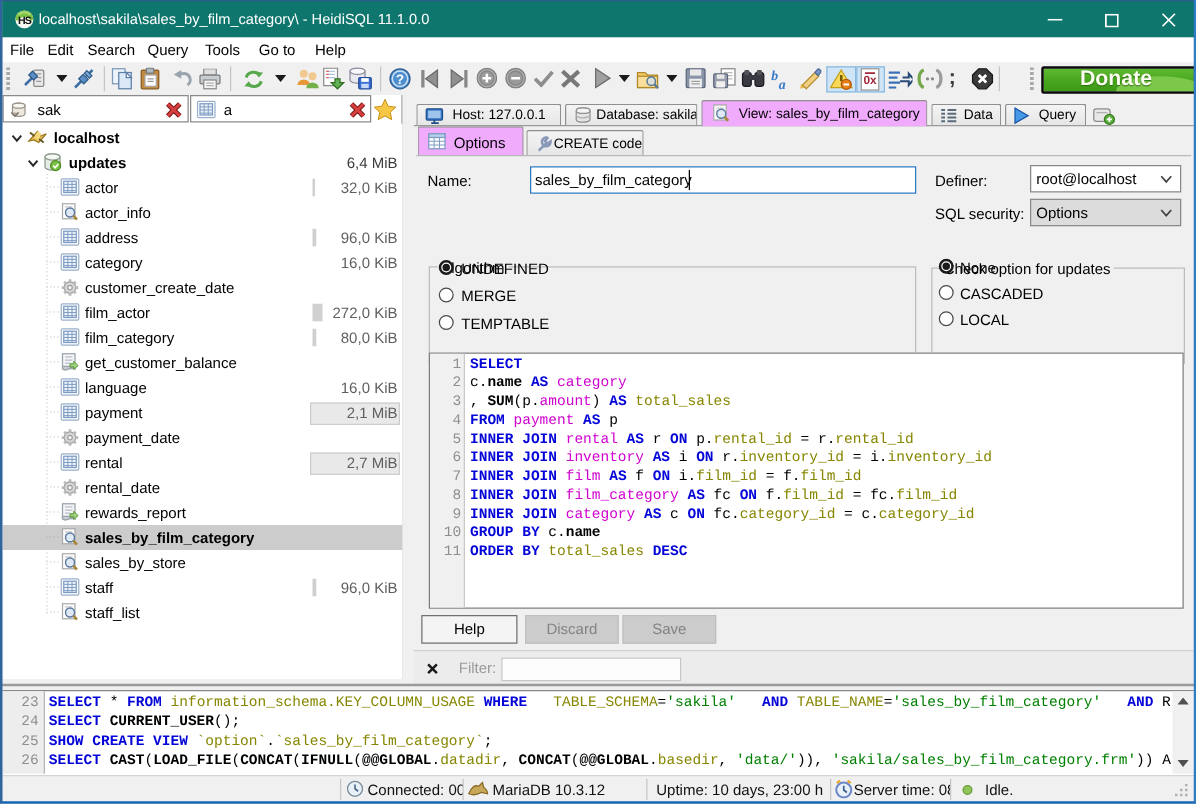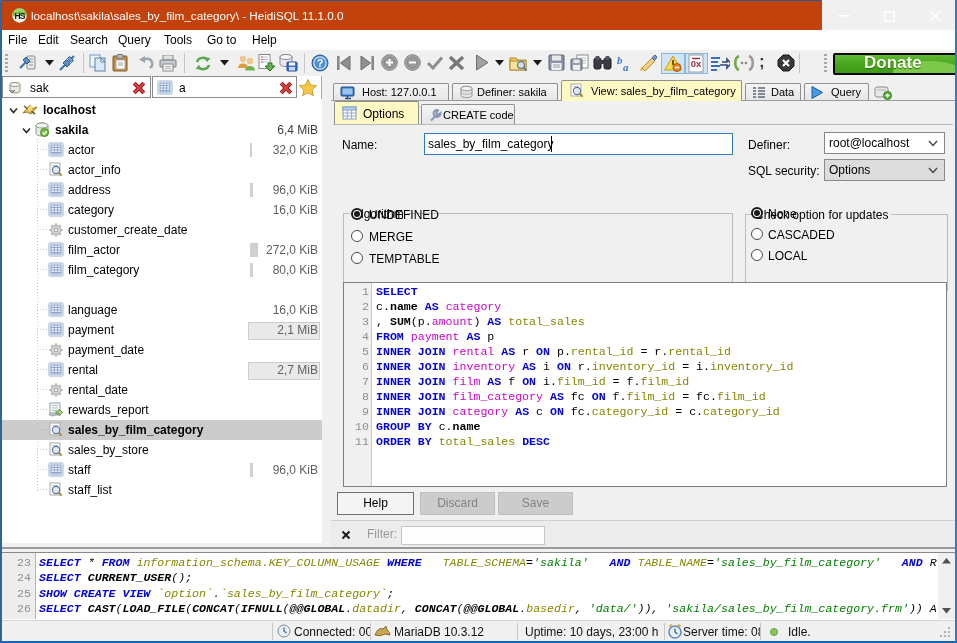"HS" #title { background: #c2410c -> #0f766e; width: 822px -> 957px }
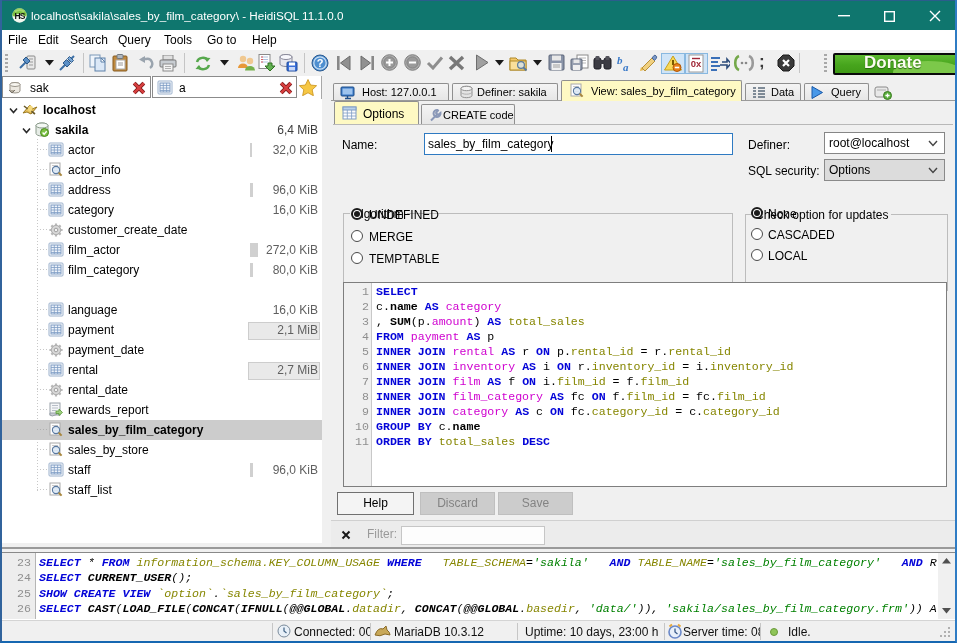"Definer: sakila" span.abs { text: Definer -> Database }
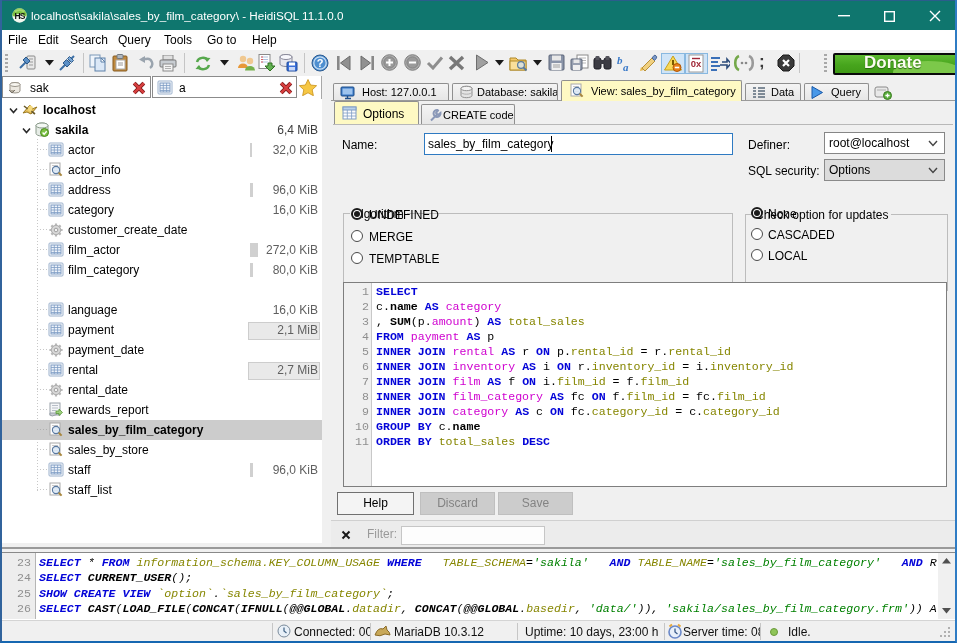"View: sales_by_film_category" .tab.active { background: #fef9c3 -> #f0abfc }
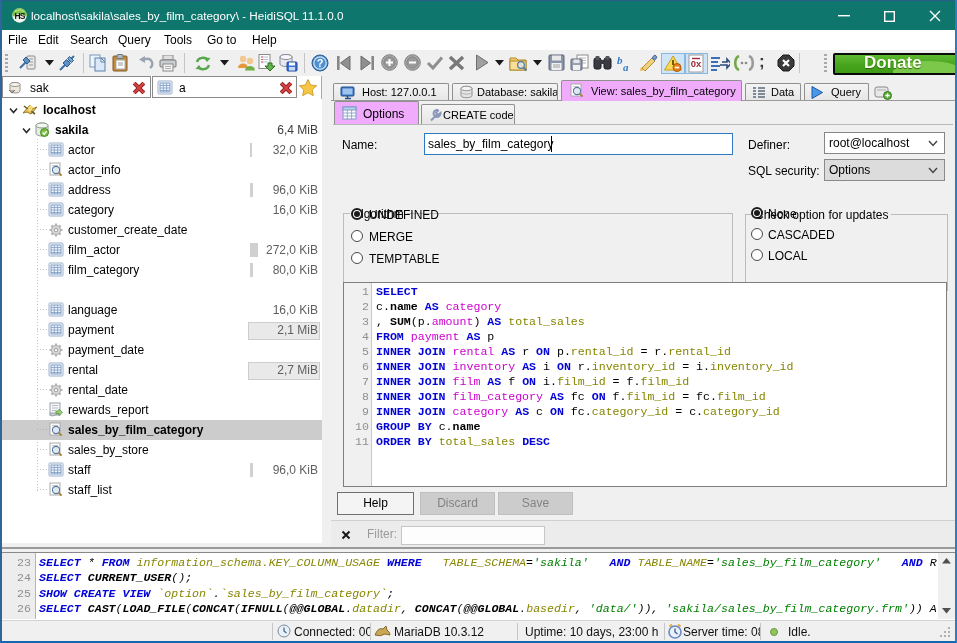"sakila" span.lbl { text: sakila -> updates }
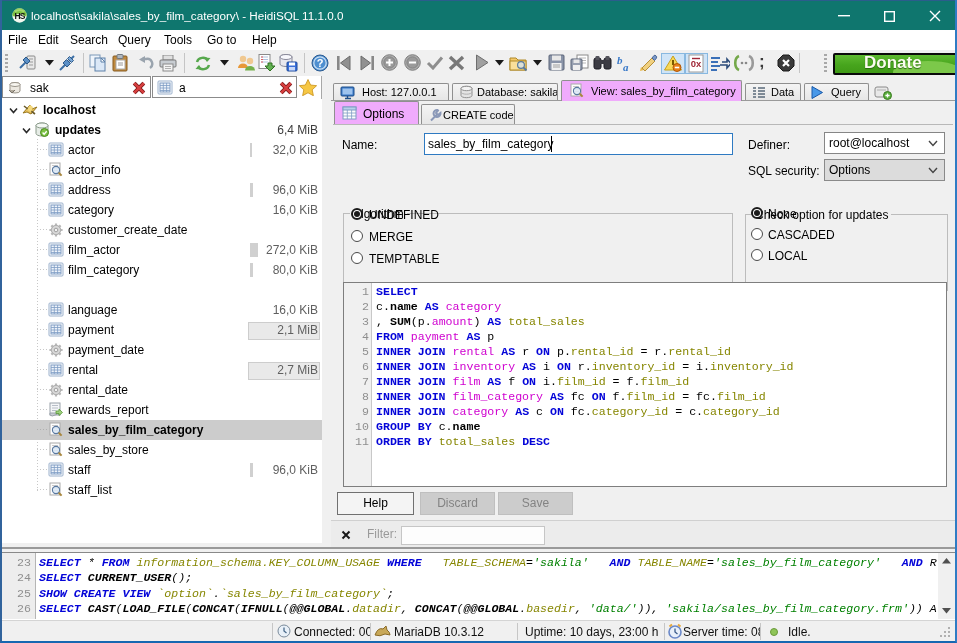"get_customer_balance" div.trow { html: none -> <div> <svg> <path></path> </svg> <svg> <use></use> </svg> <span>get_customer_balance</span> </div> }
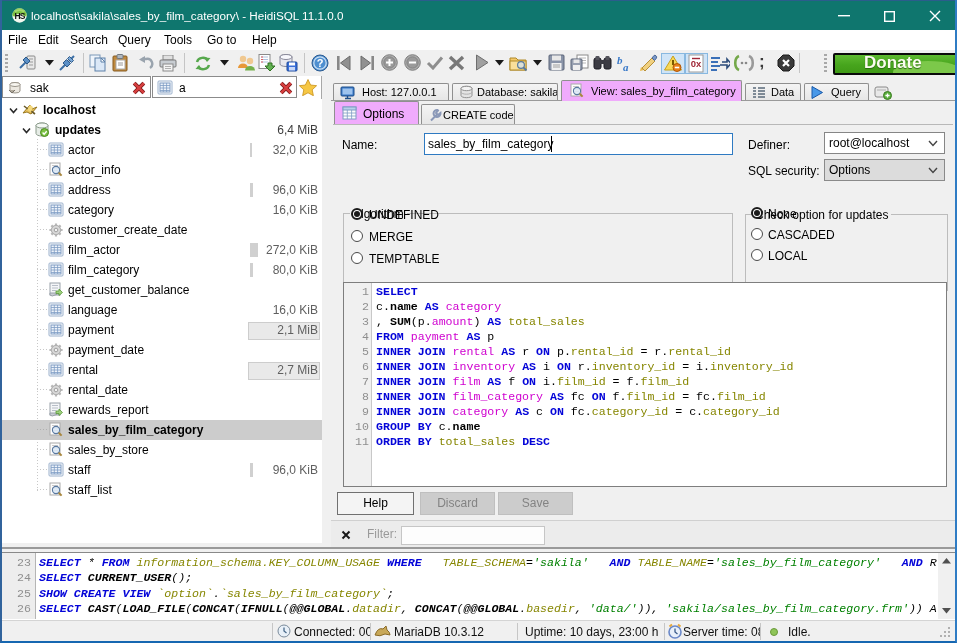"SELECT * FROM" .logline { font-style: italic -> none }
